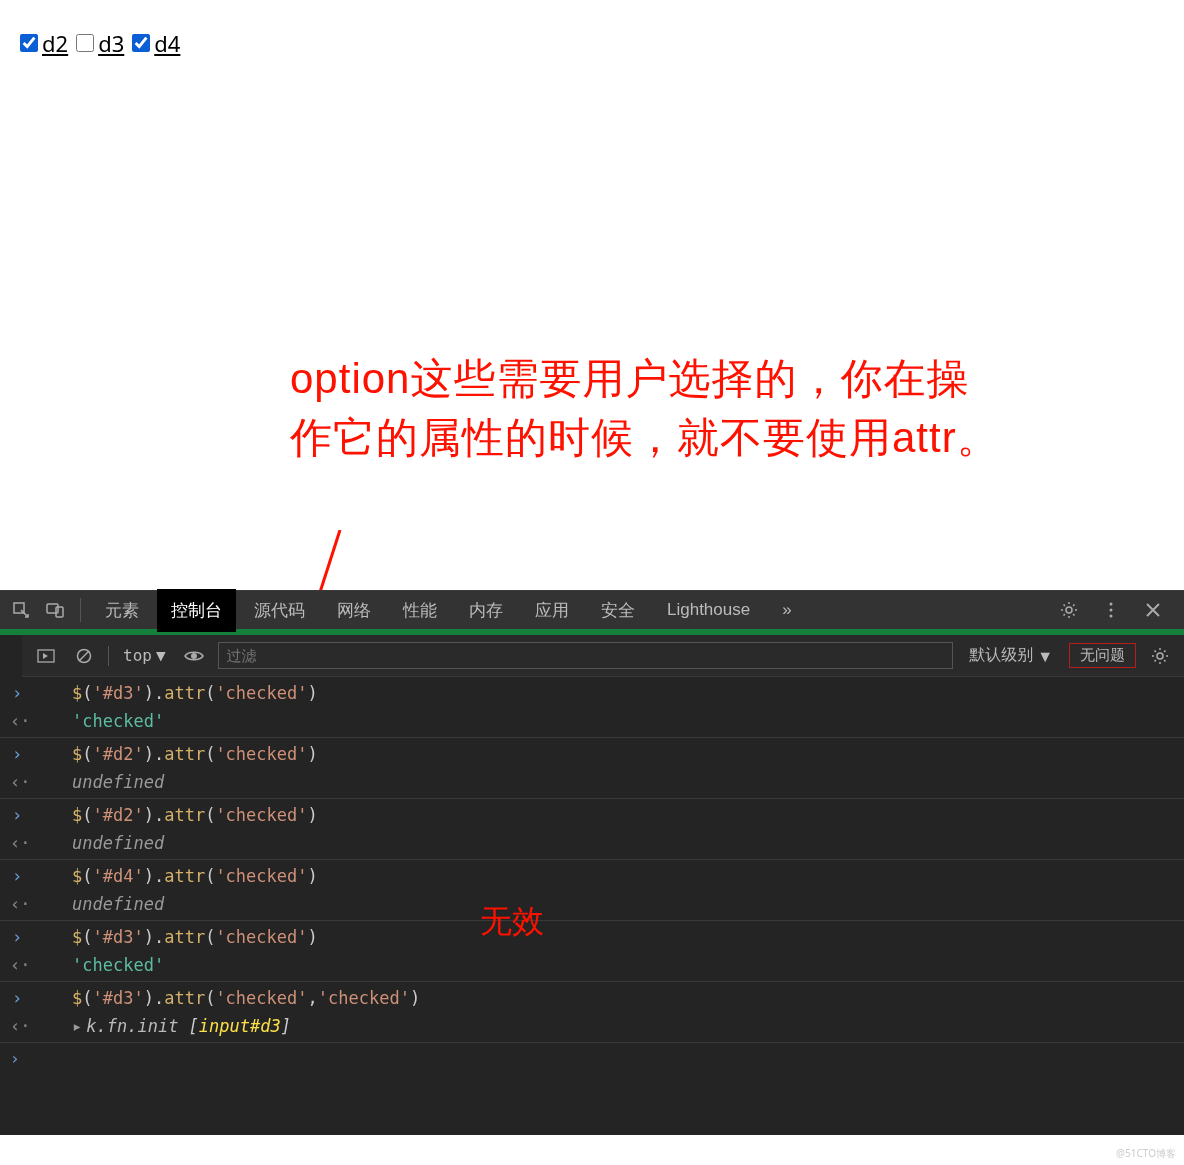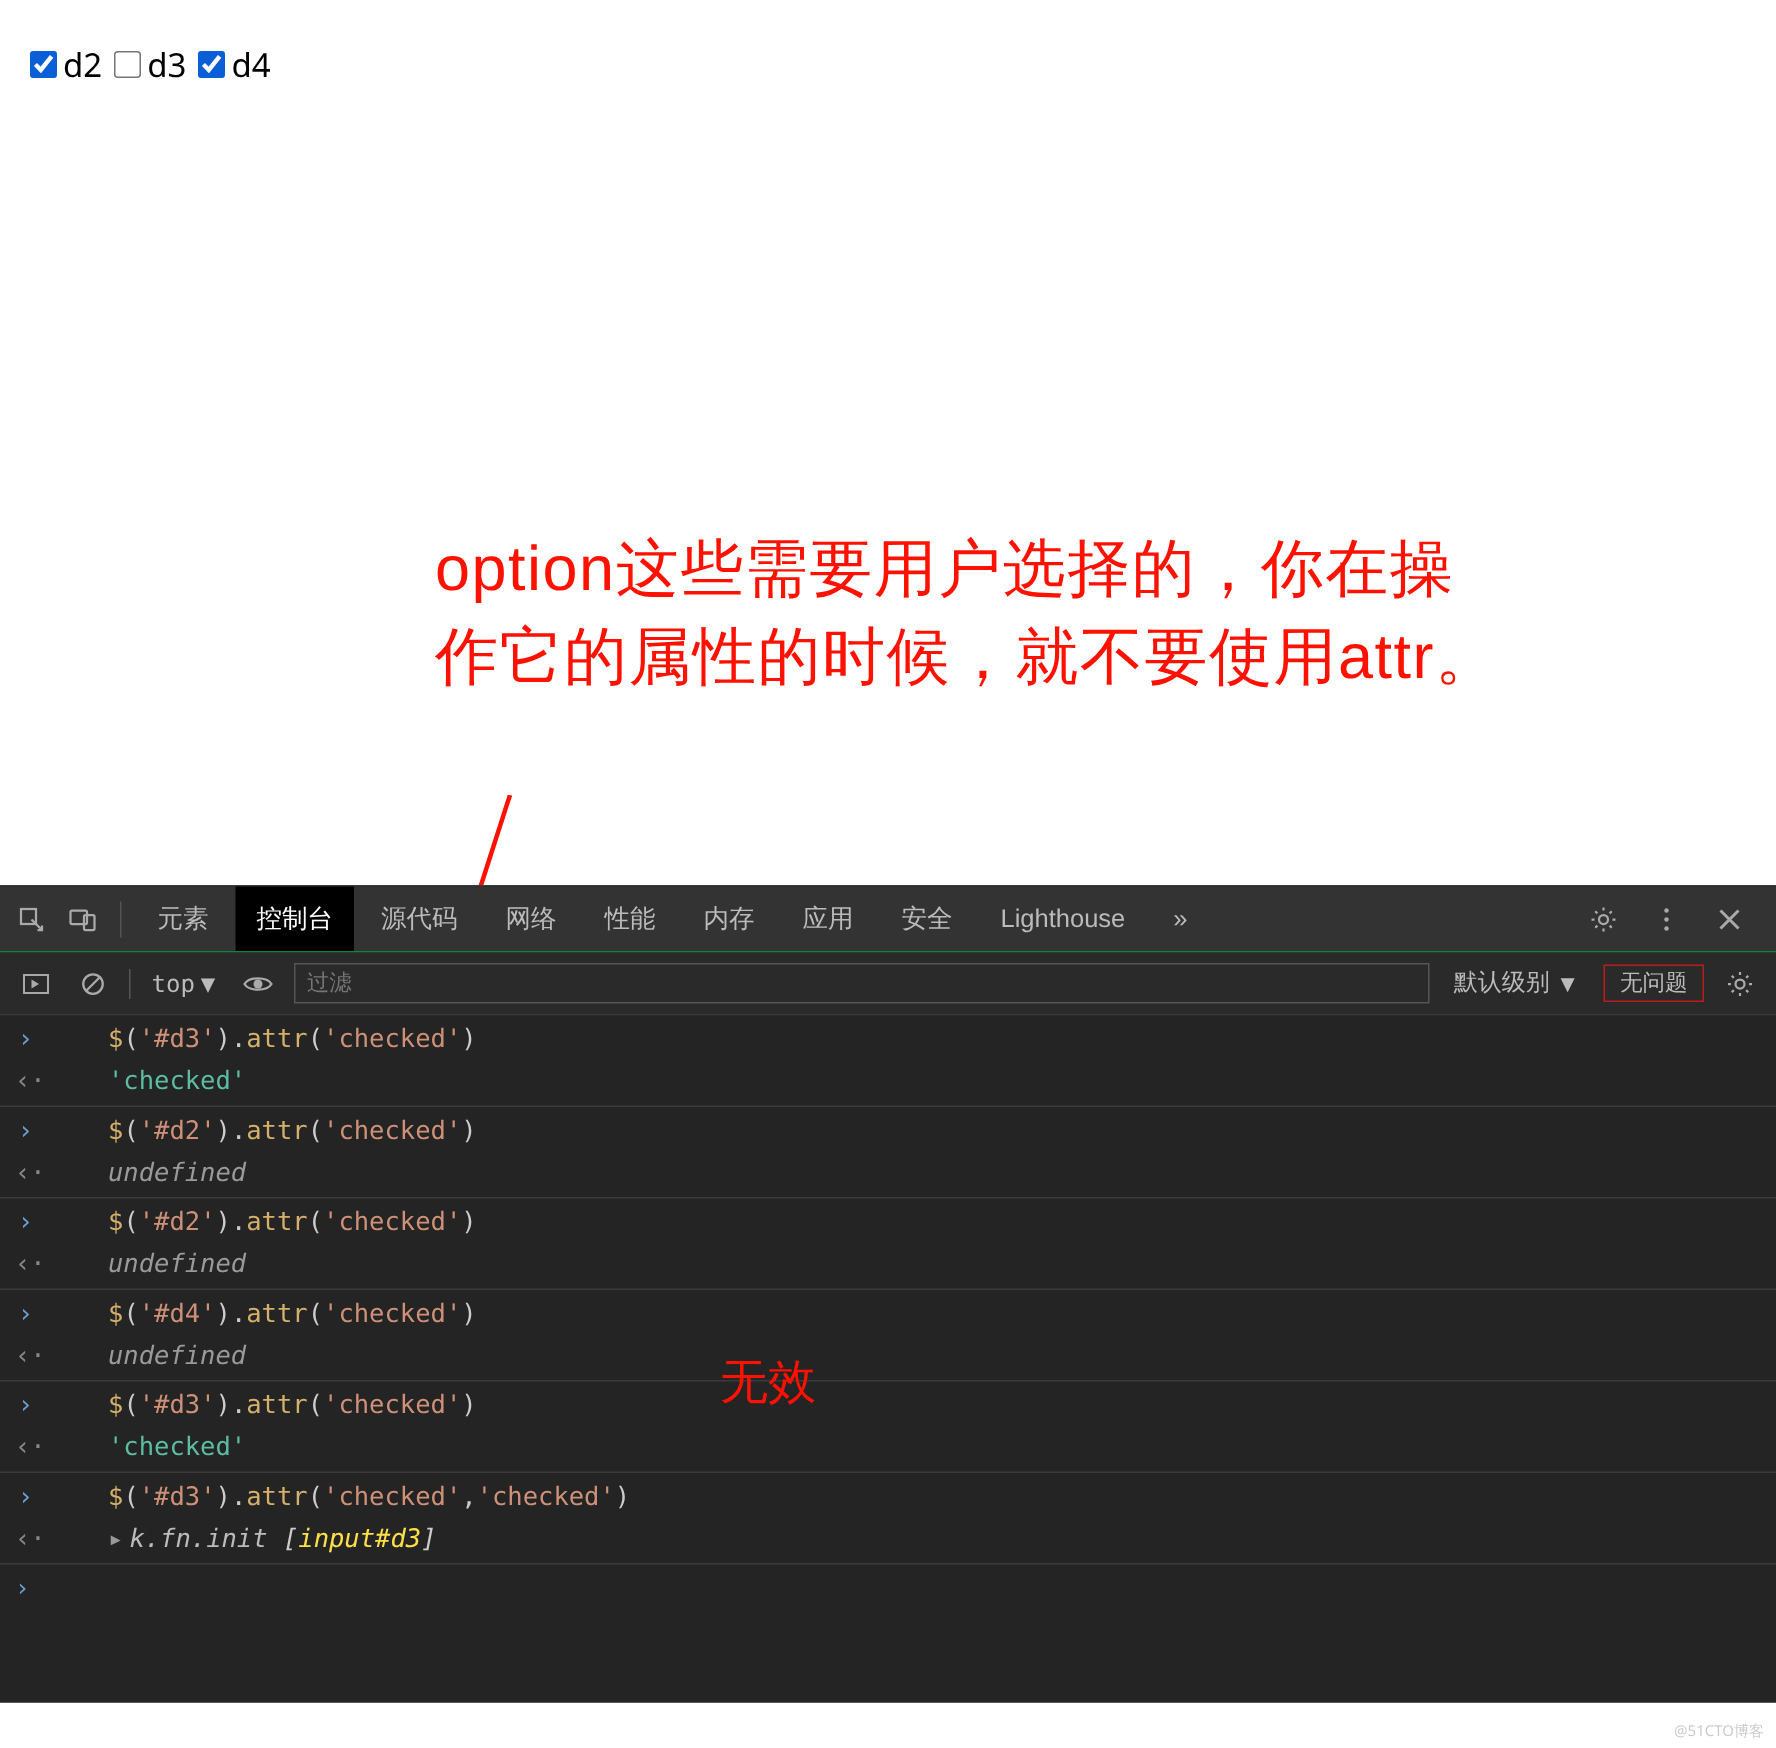"d2" .page-top { text-decoration: none -> underline }
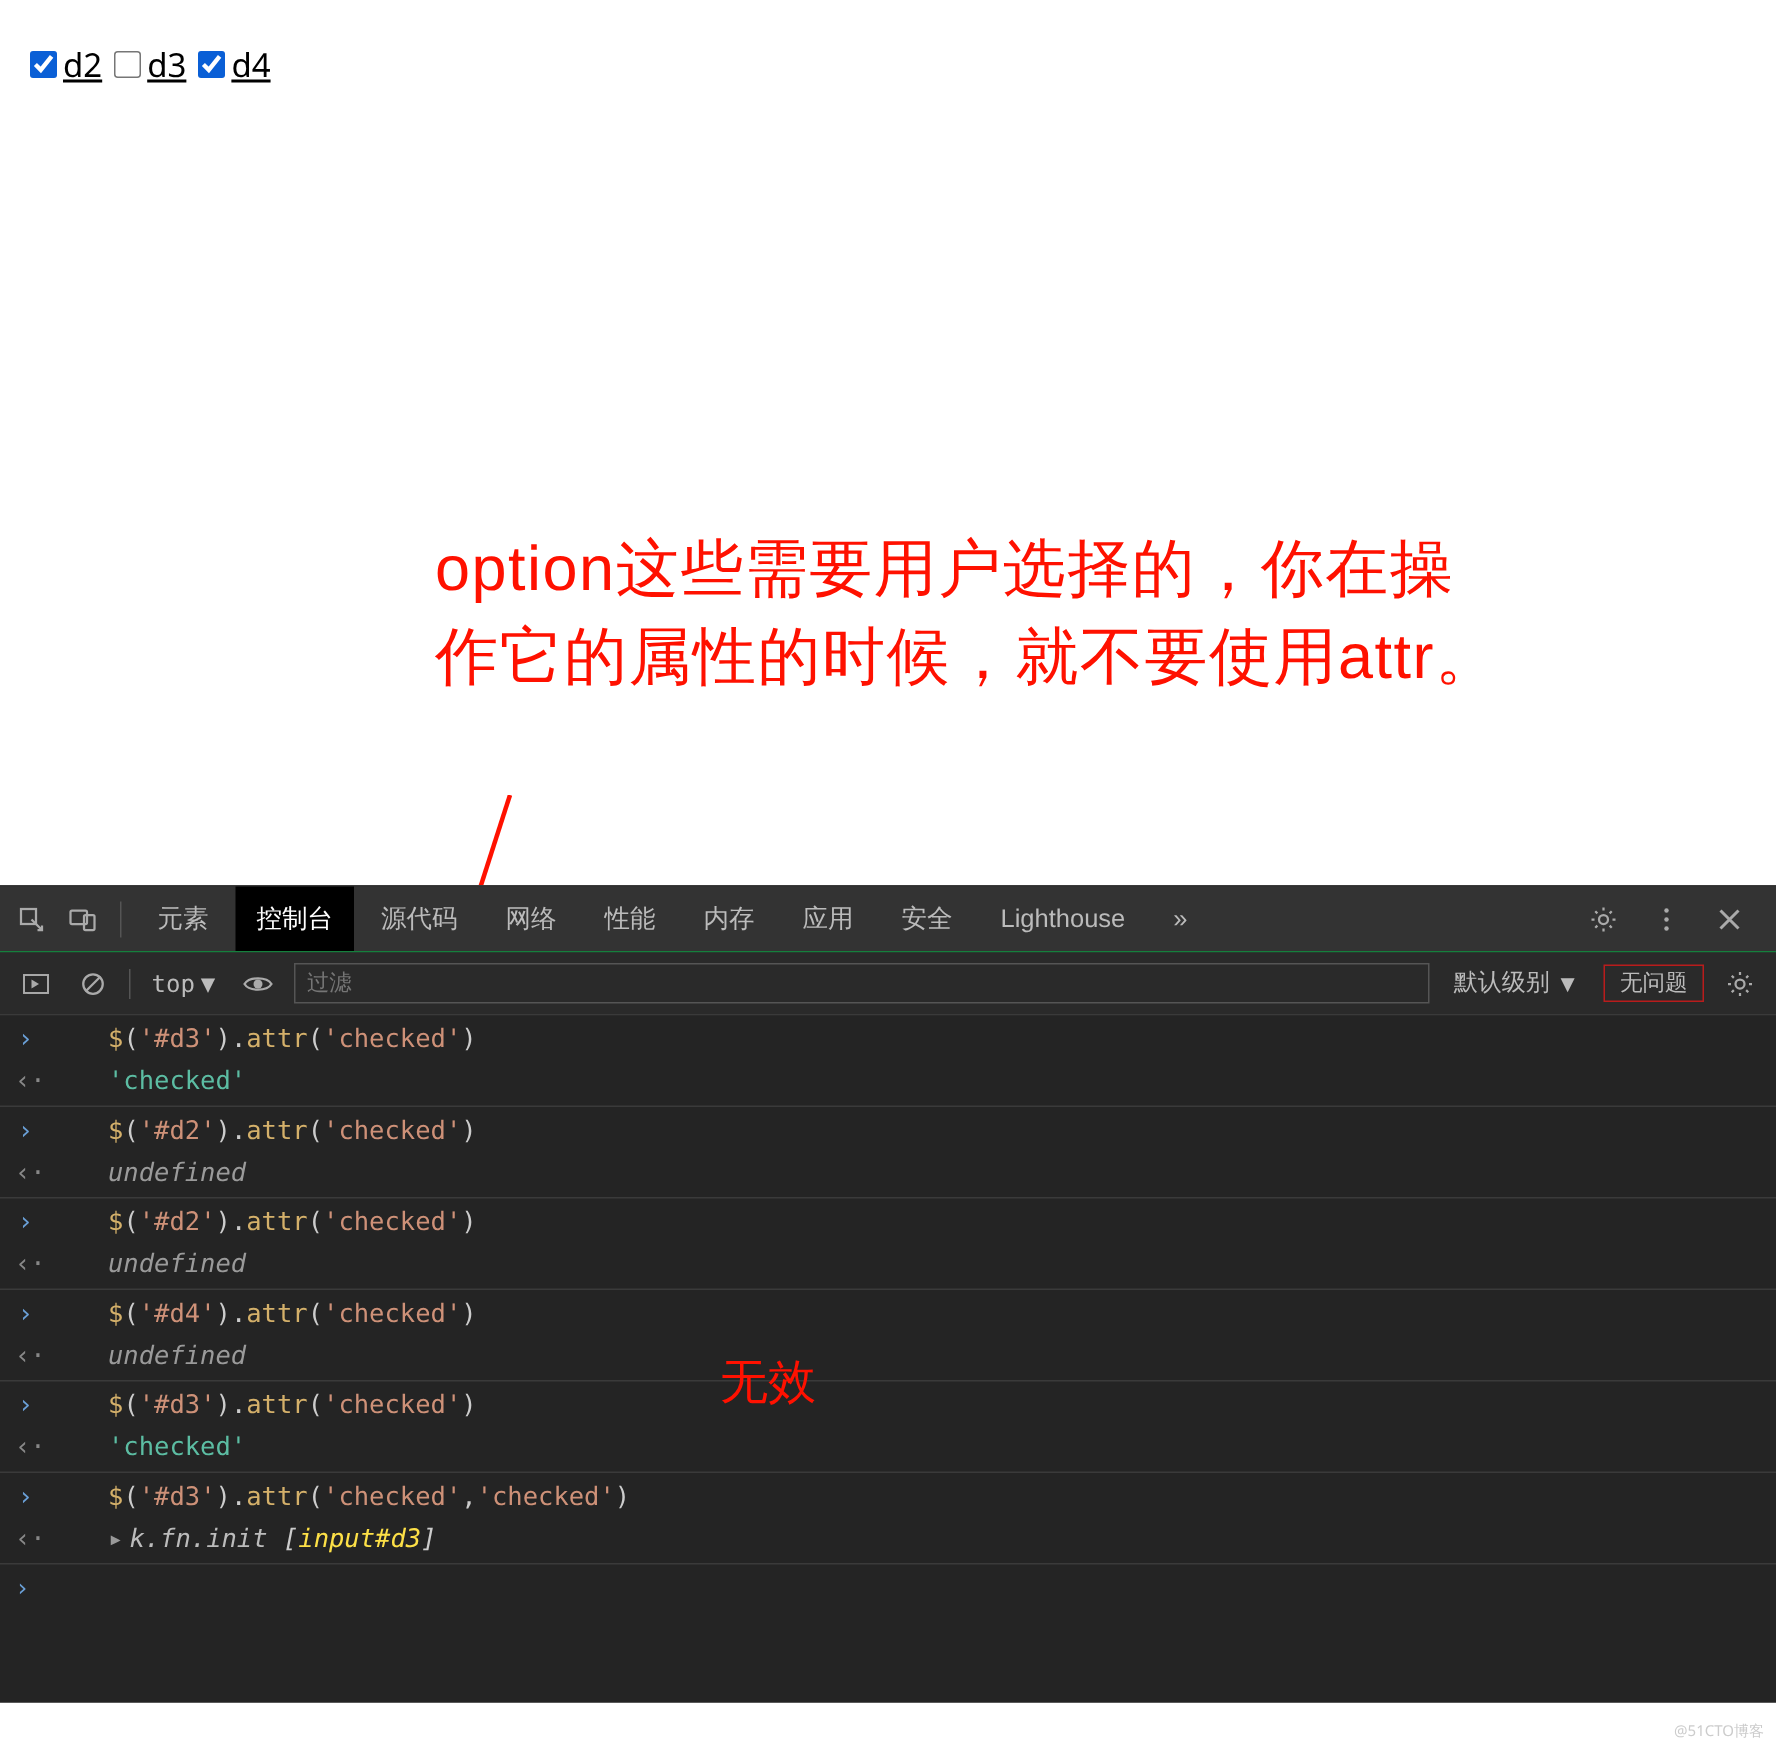"元素" .dt-tabs { border-bottom: 1px solid #15803d -> 6px solid #15803d }
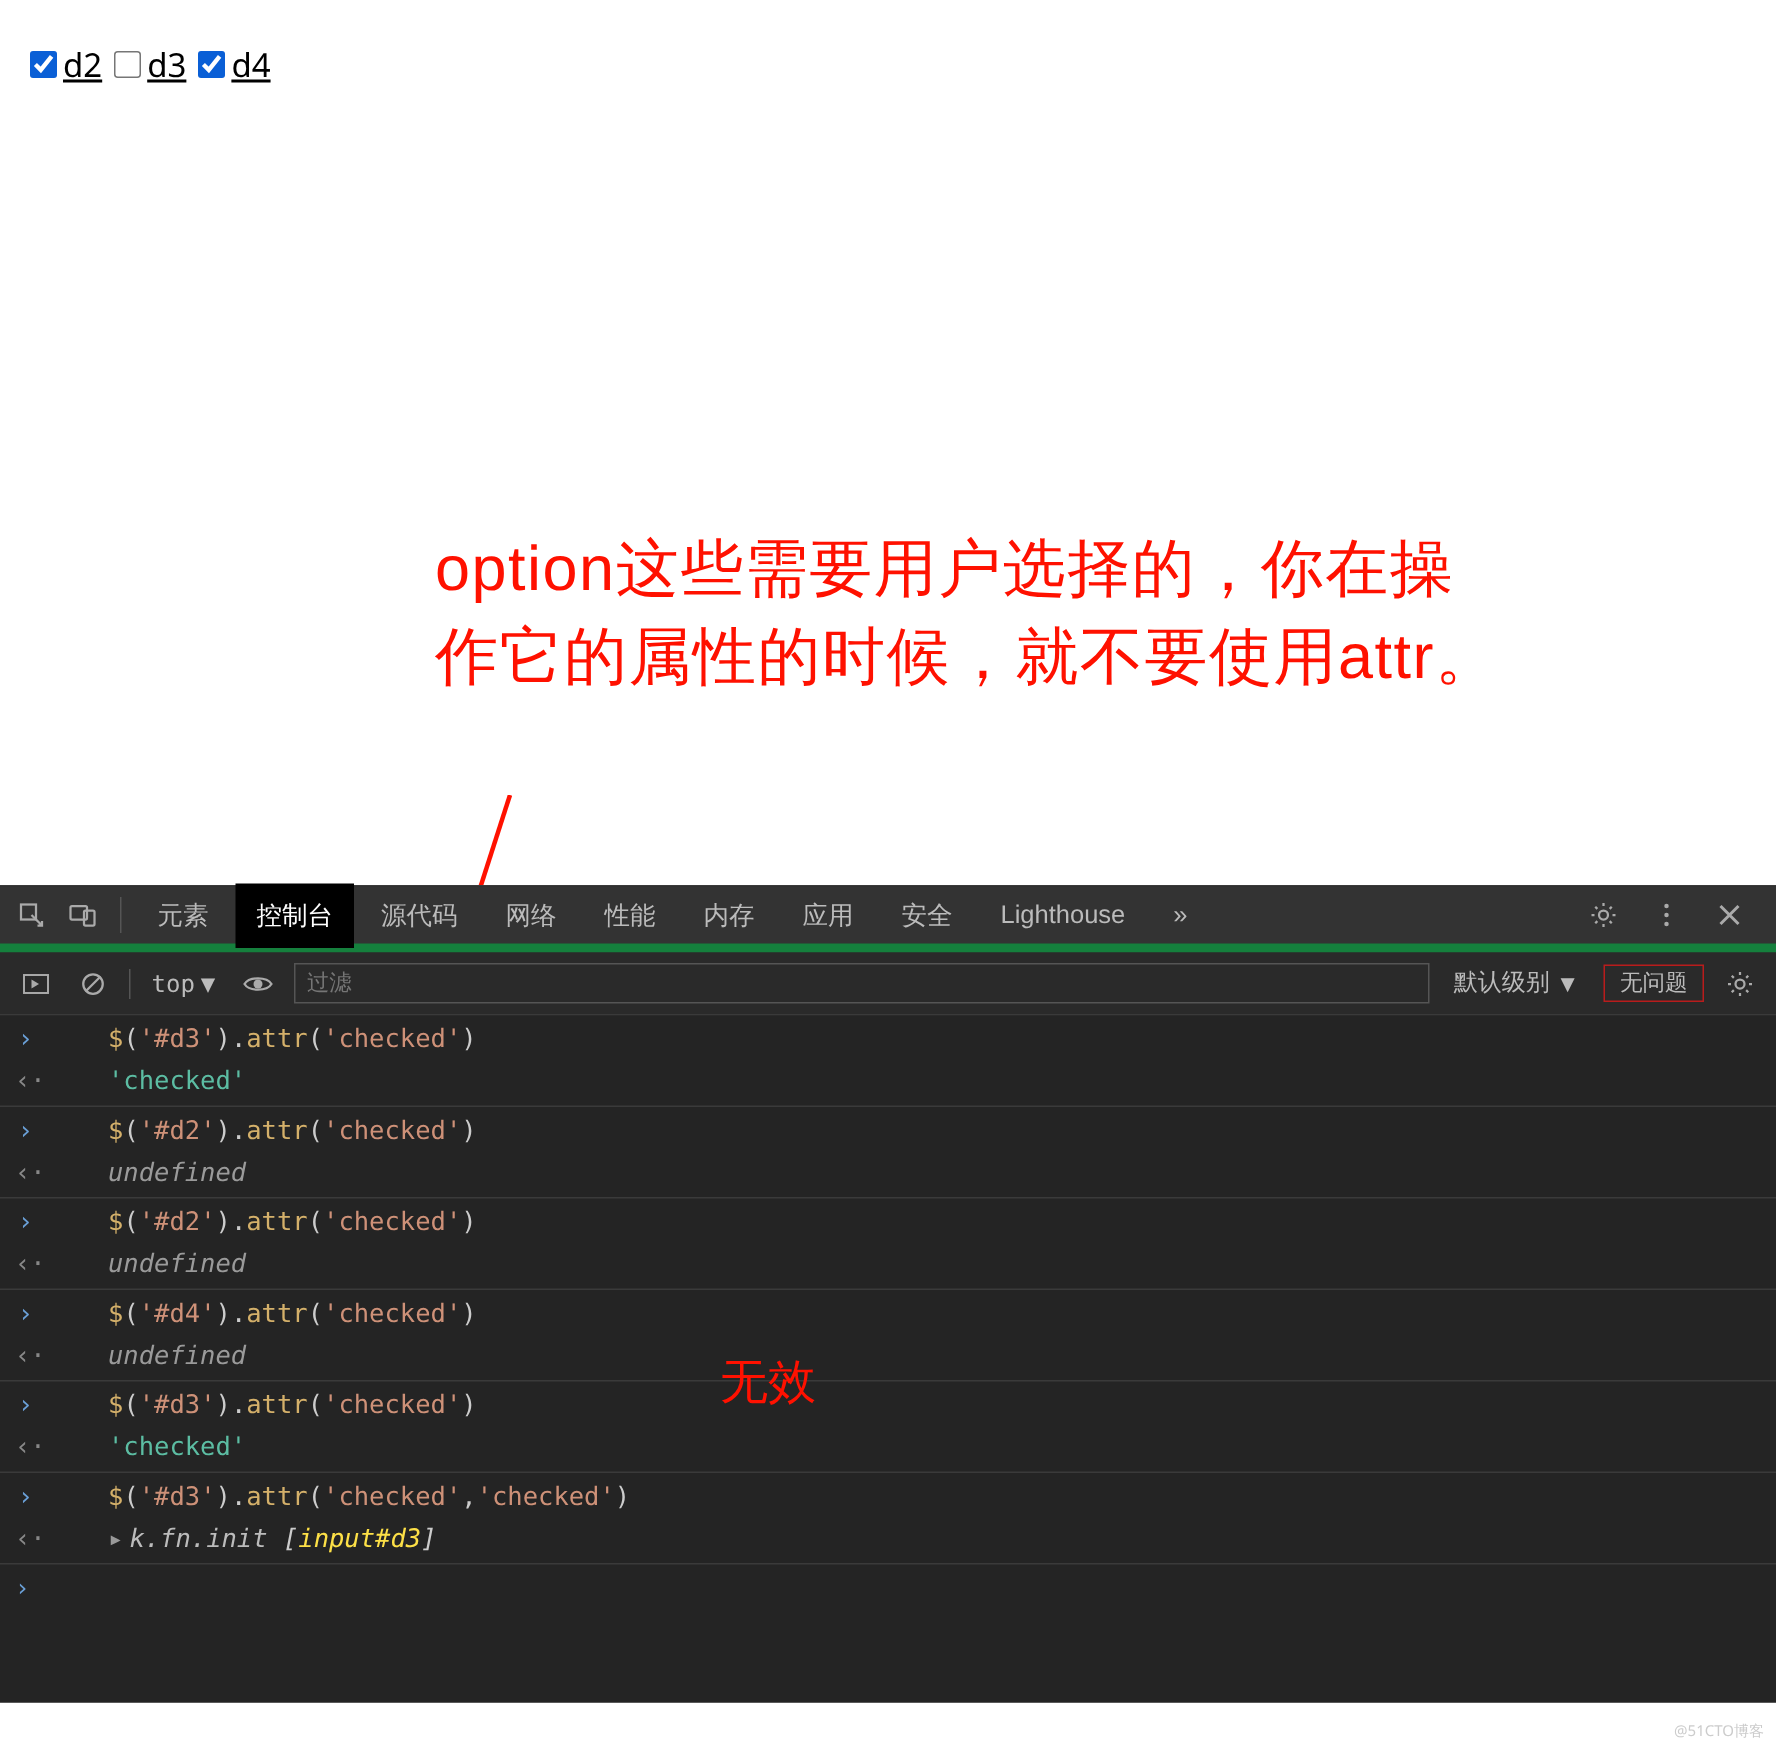"top" .dt-toolbar { margin-left: none -> 22px }
